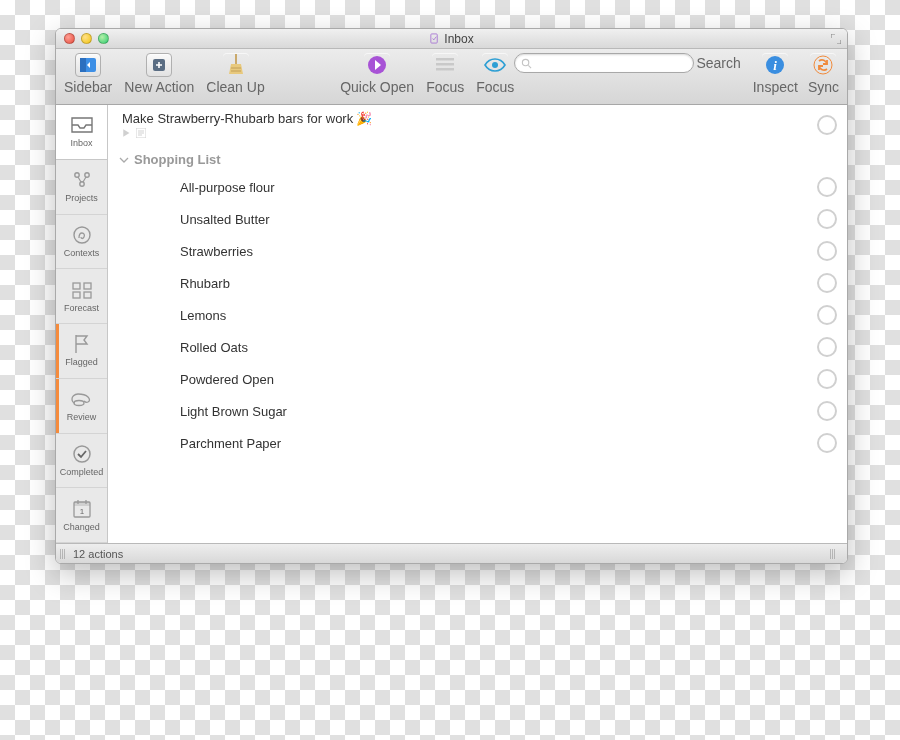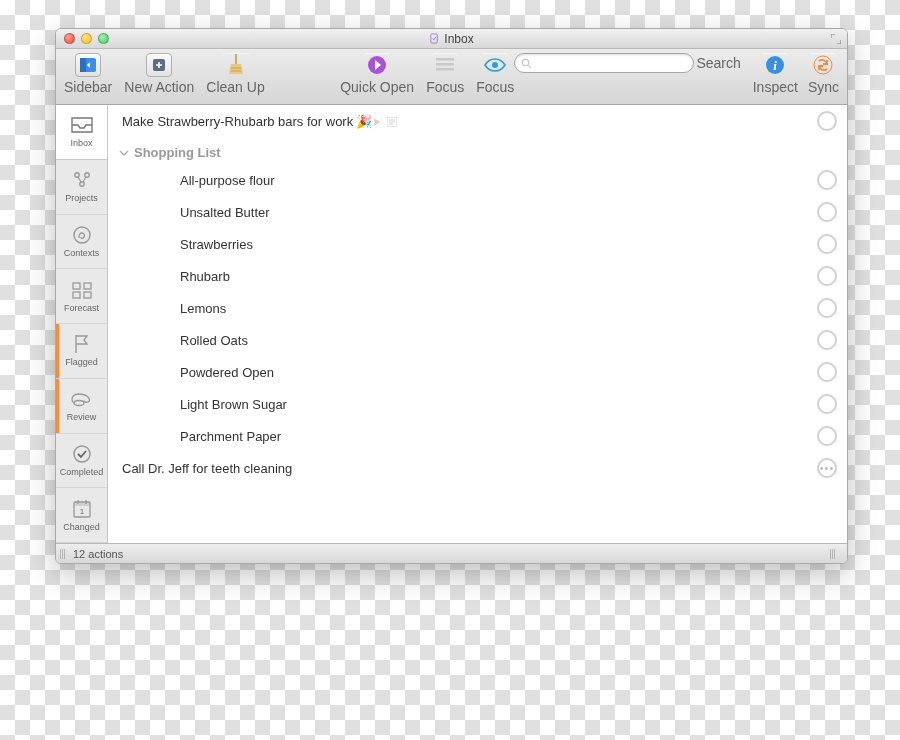"Make Strawberry-Rhubarb bars for work" .first-task { flex-direction: row -> column }
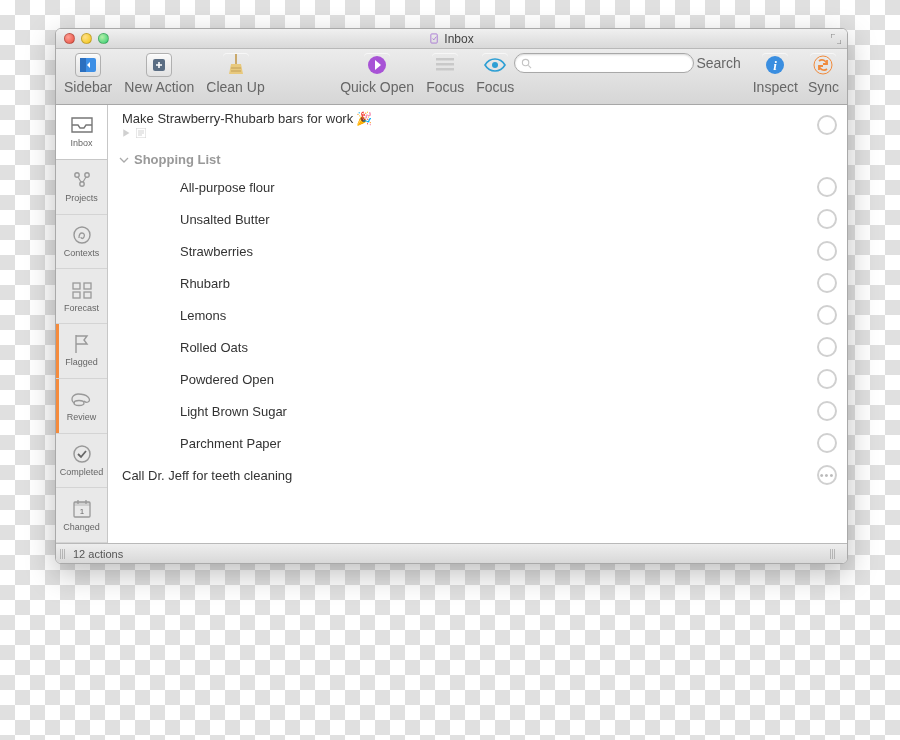"Call Dr. Jeff for teeth" div.row { html: <div> <span>Call Dr. Jeff for teeth cleaning</span> <div></div> </div> -> none }
